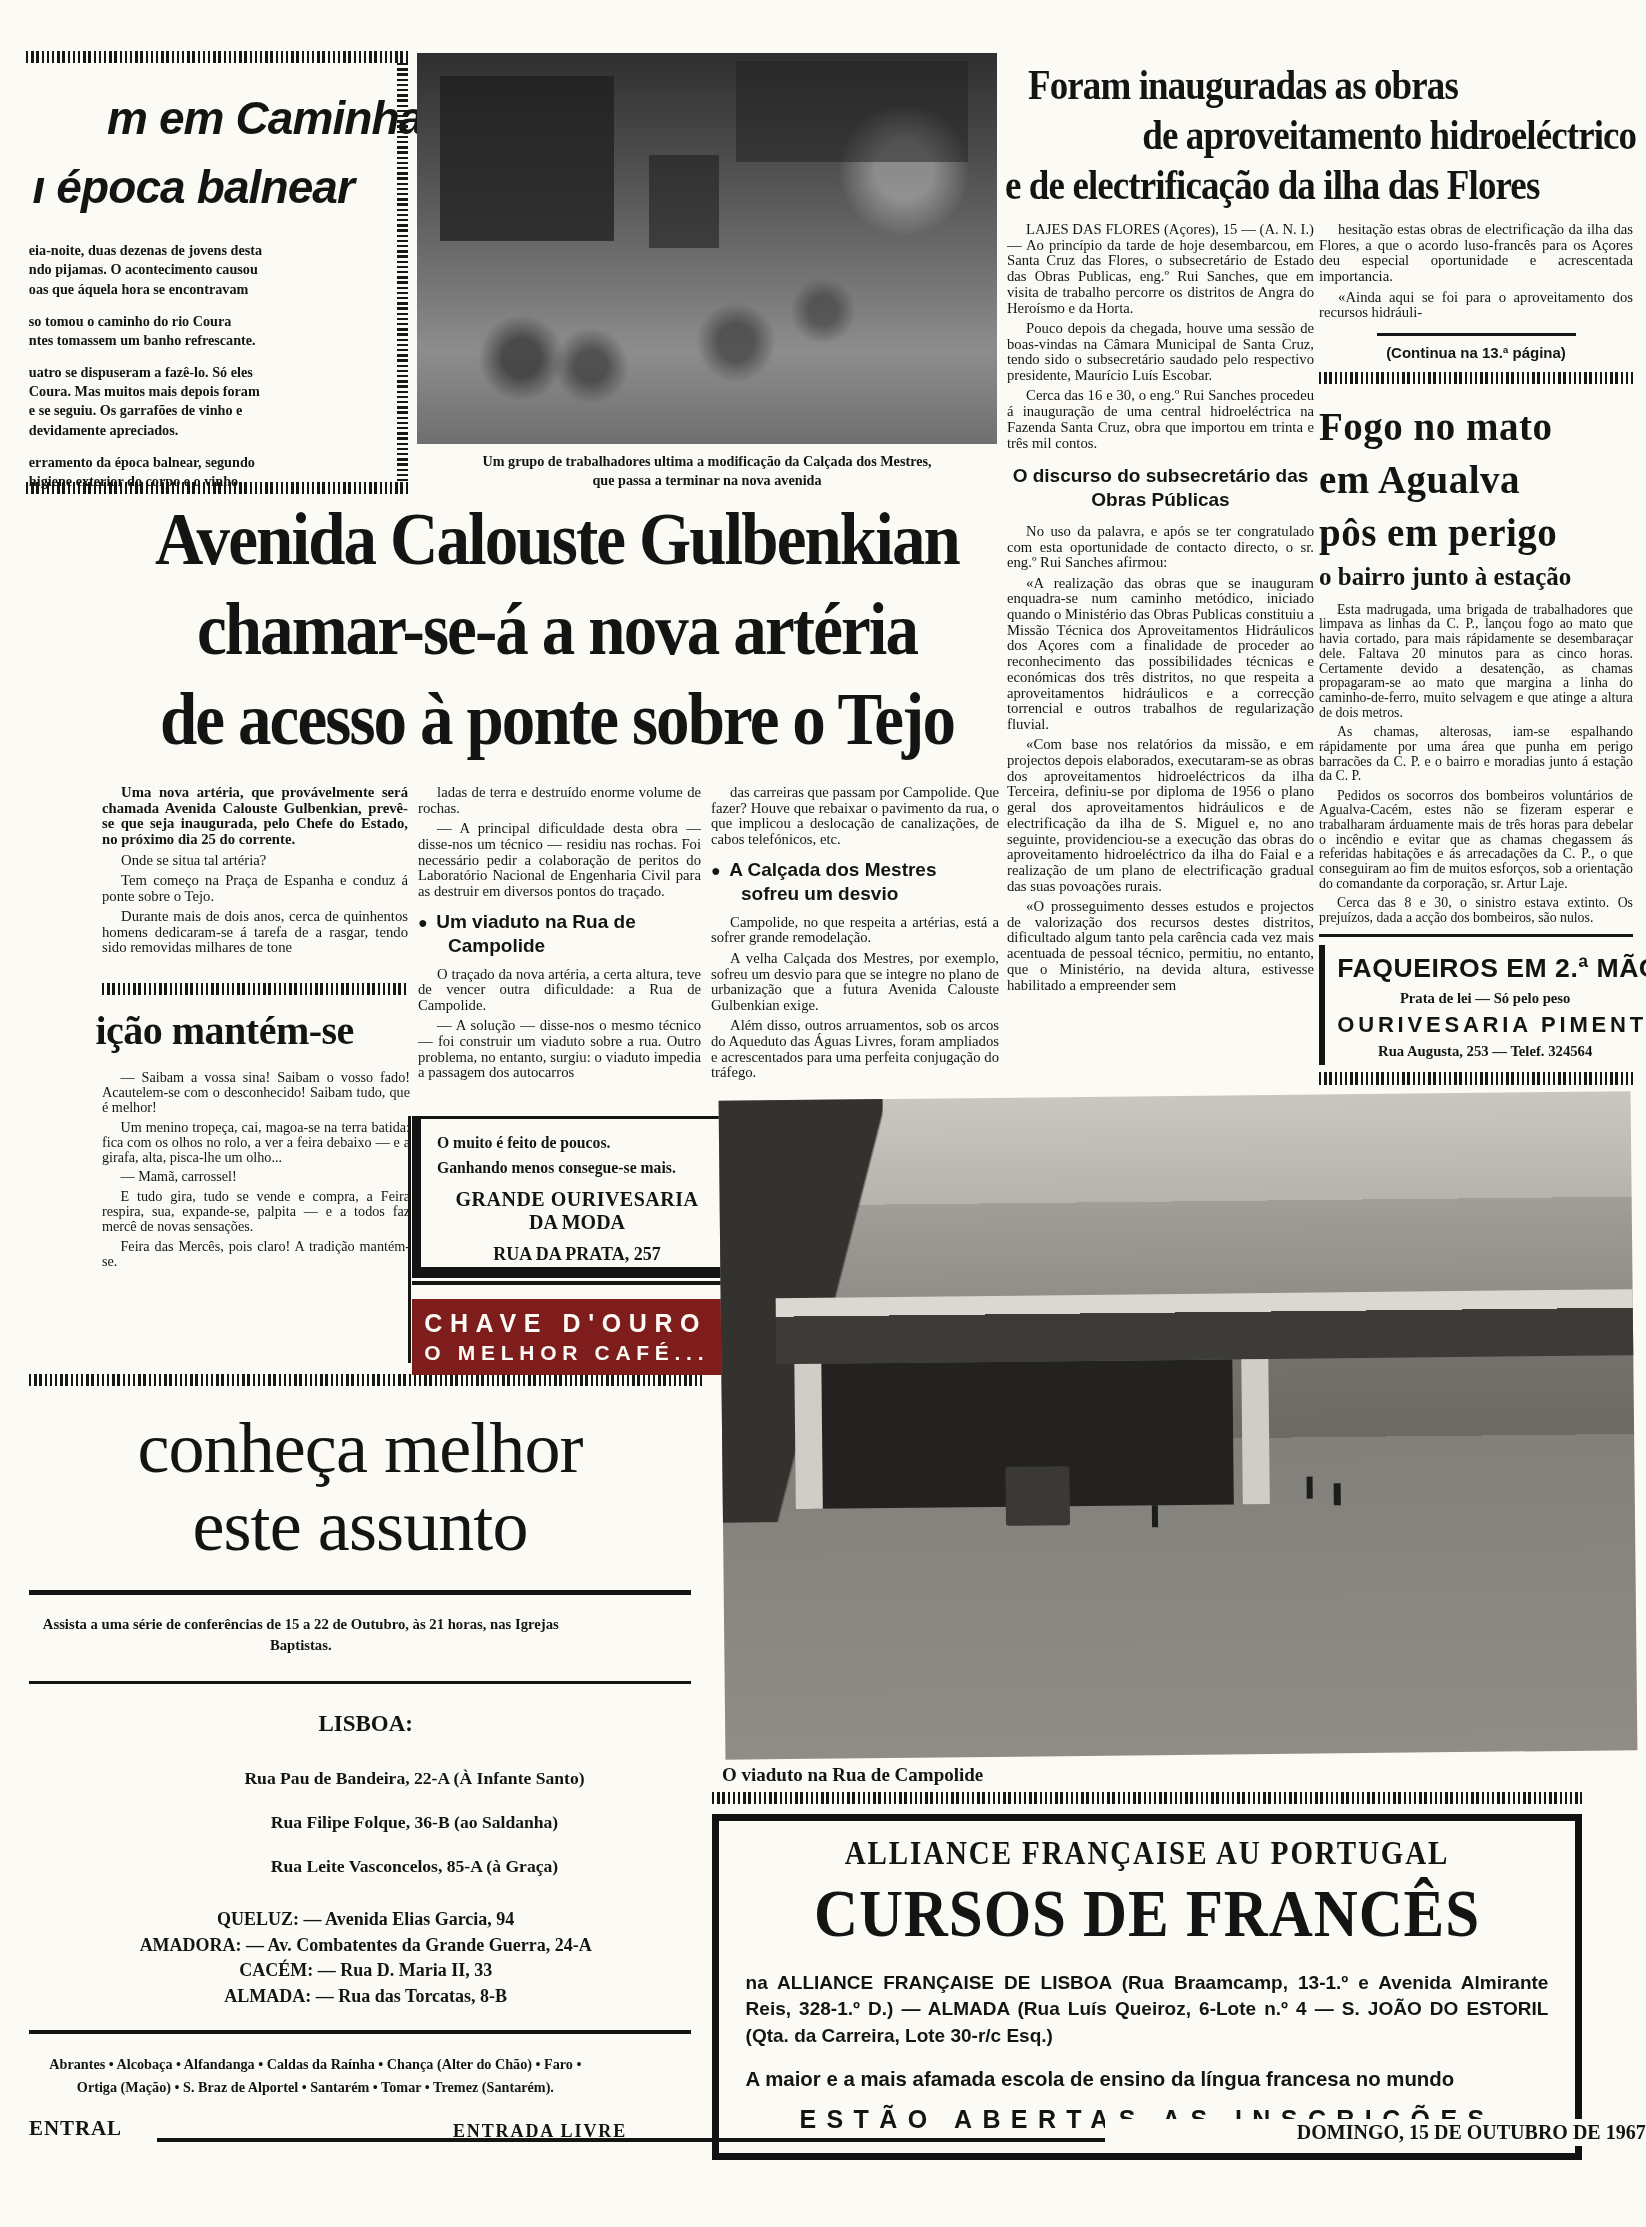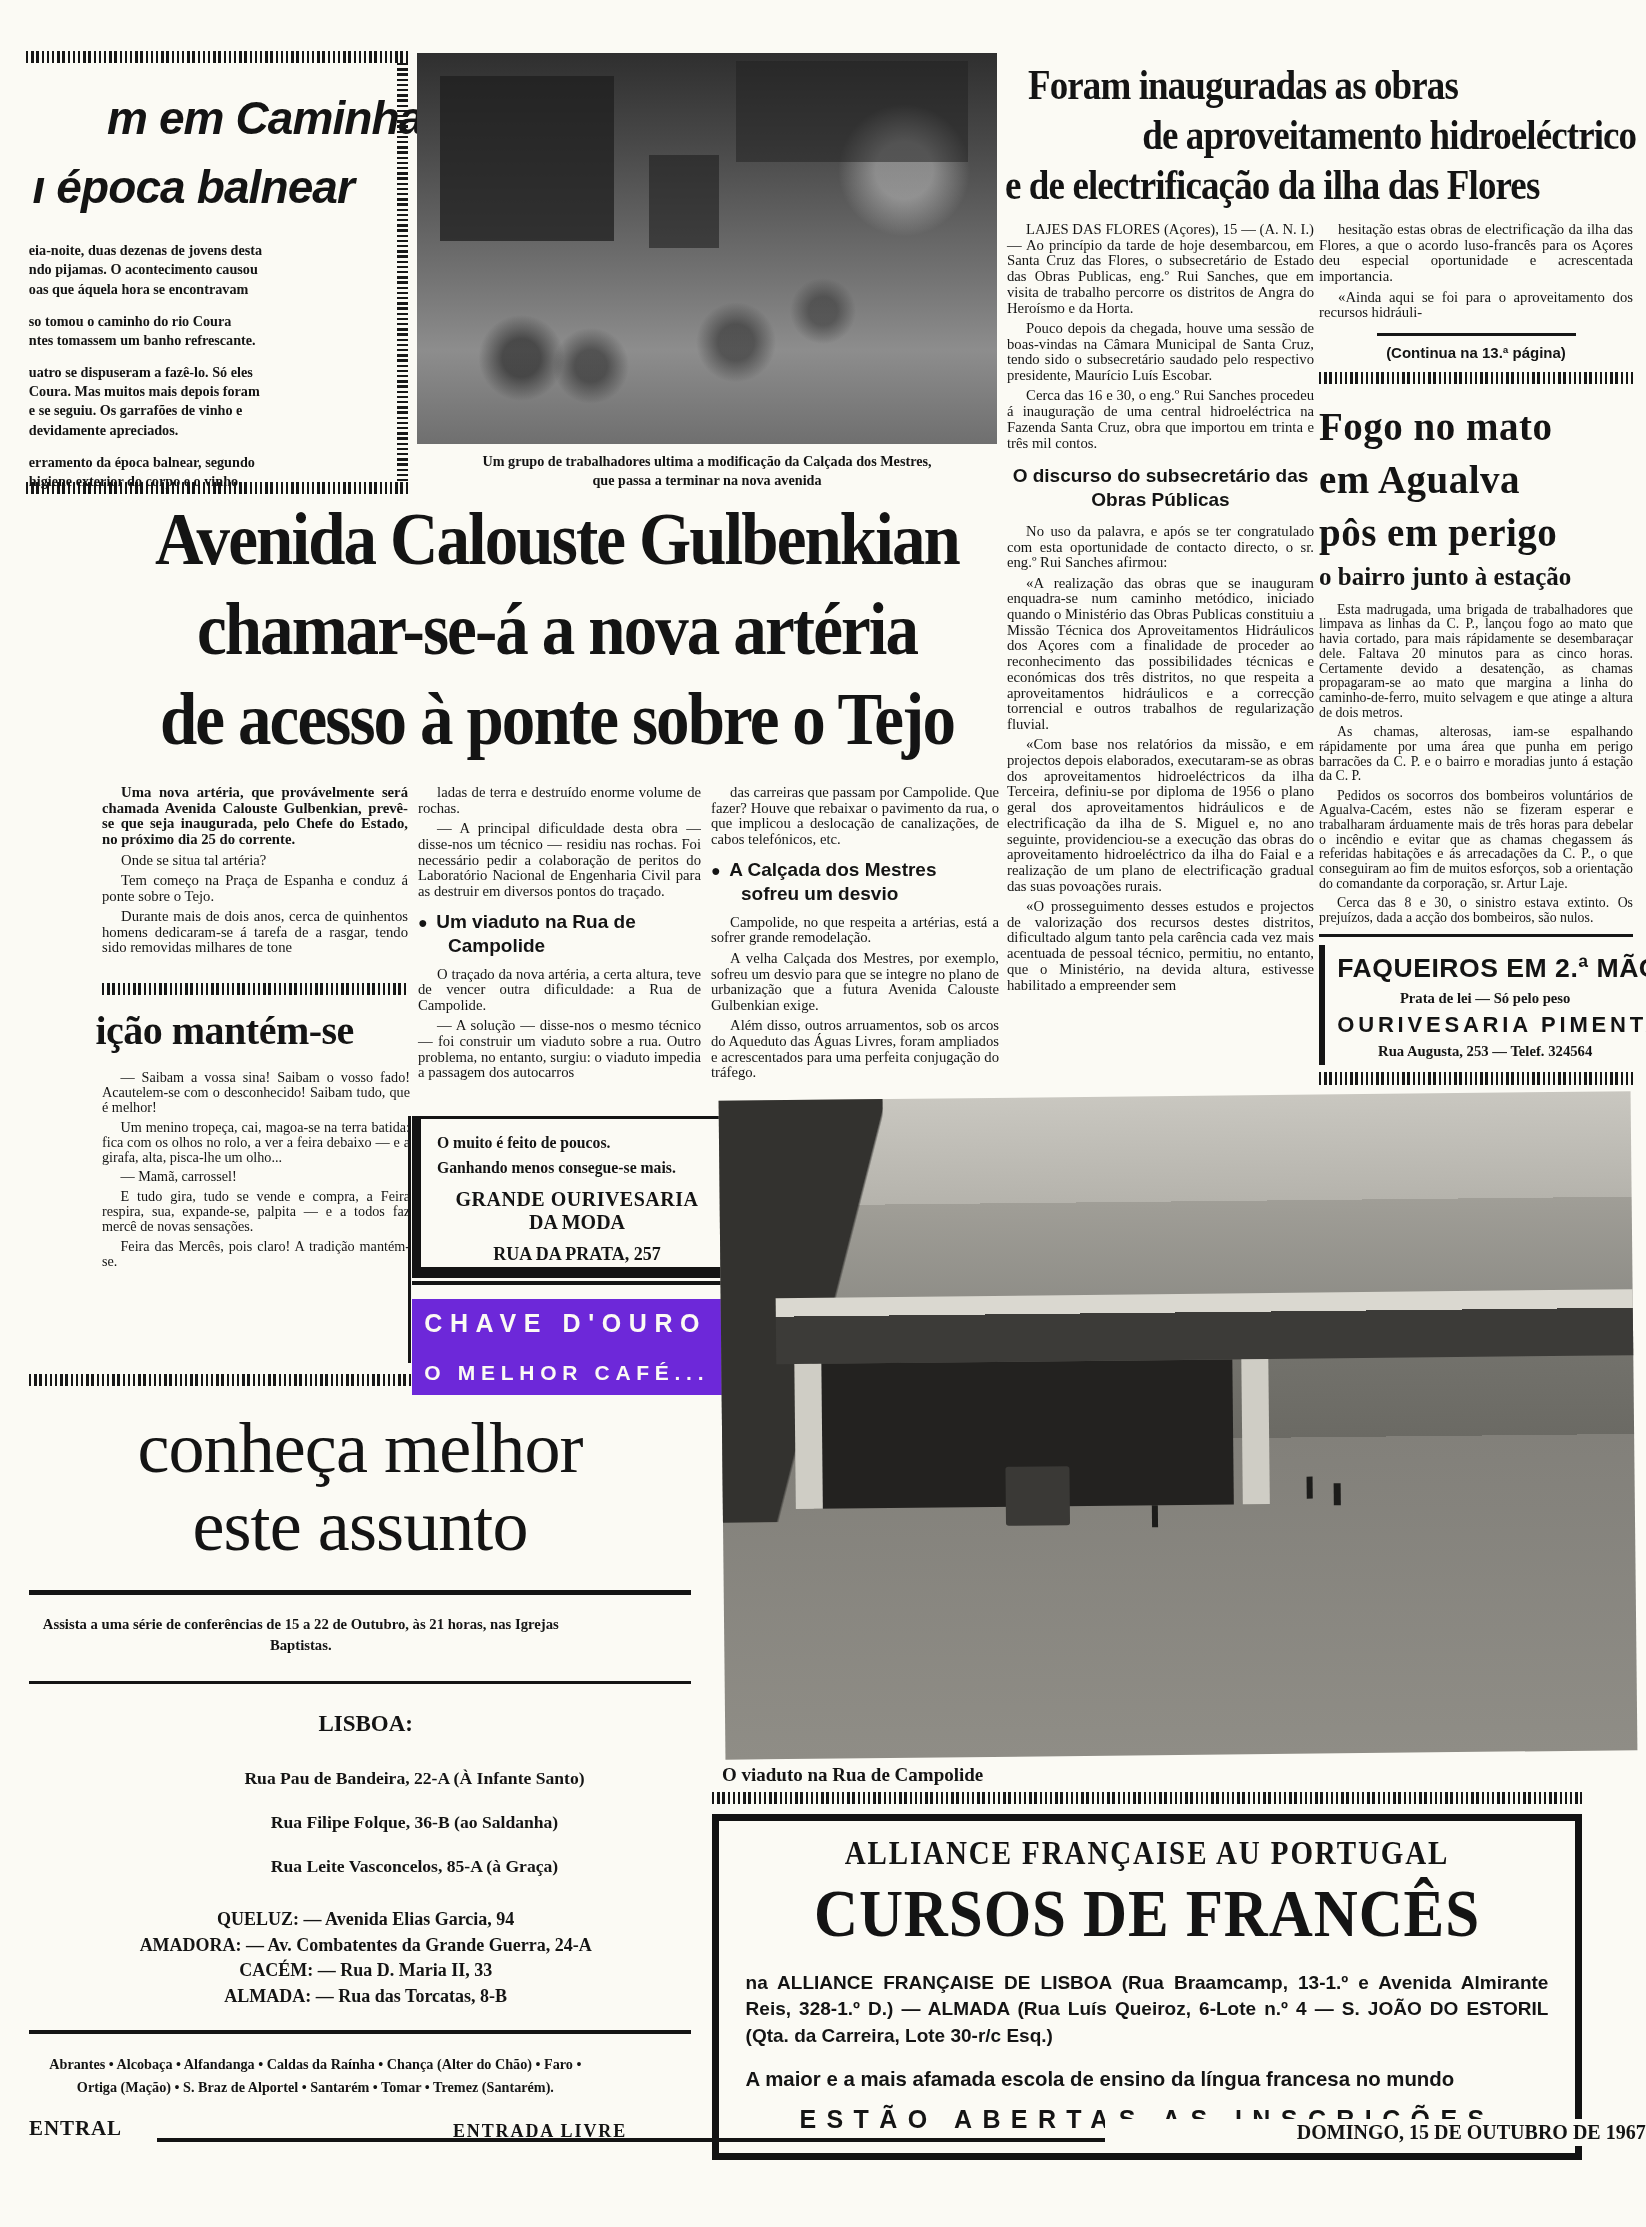"CHAVE D'OURO" .chave { background: #6d28d9 -> #7f1d1d }
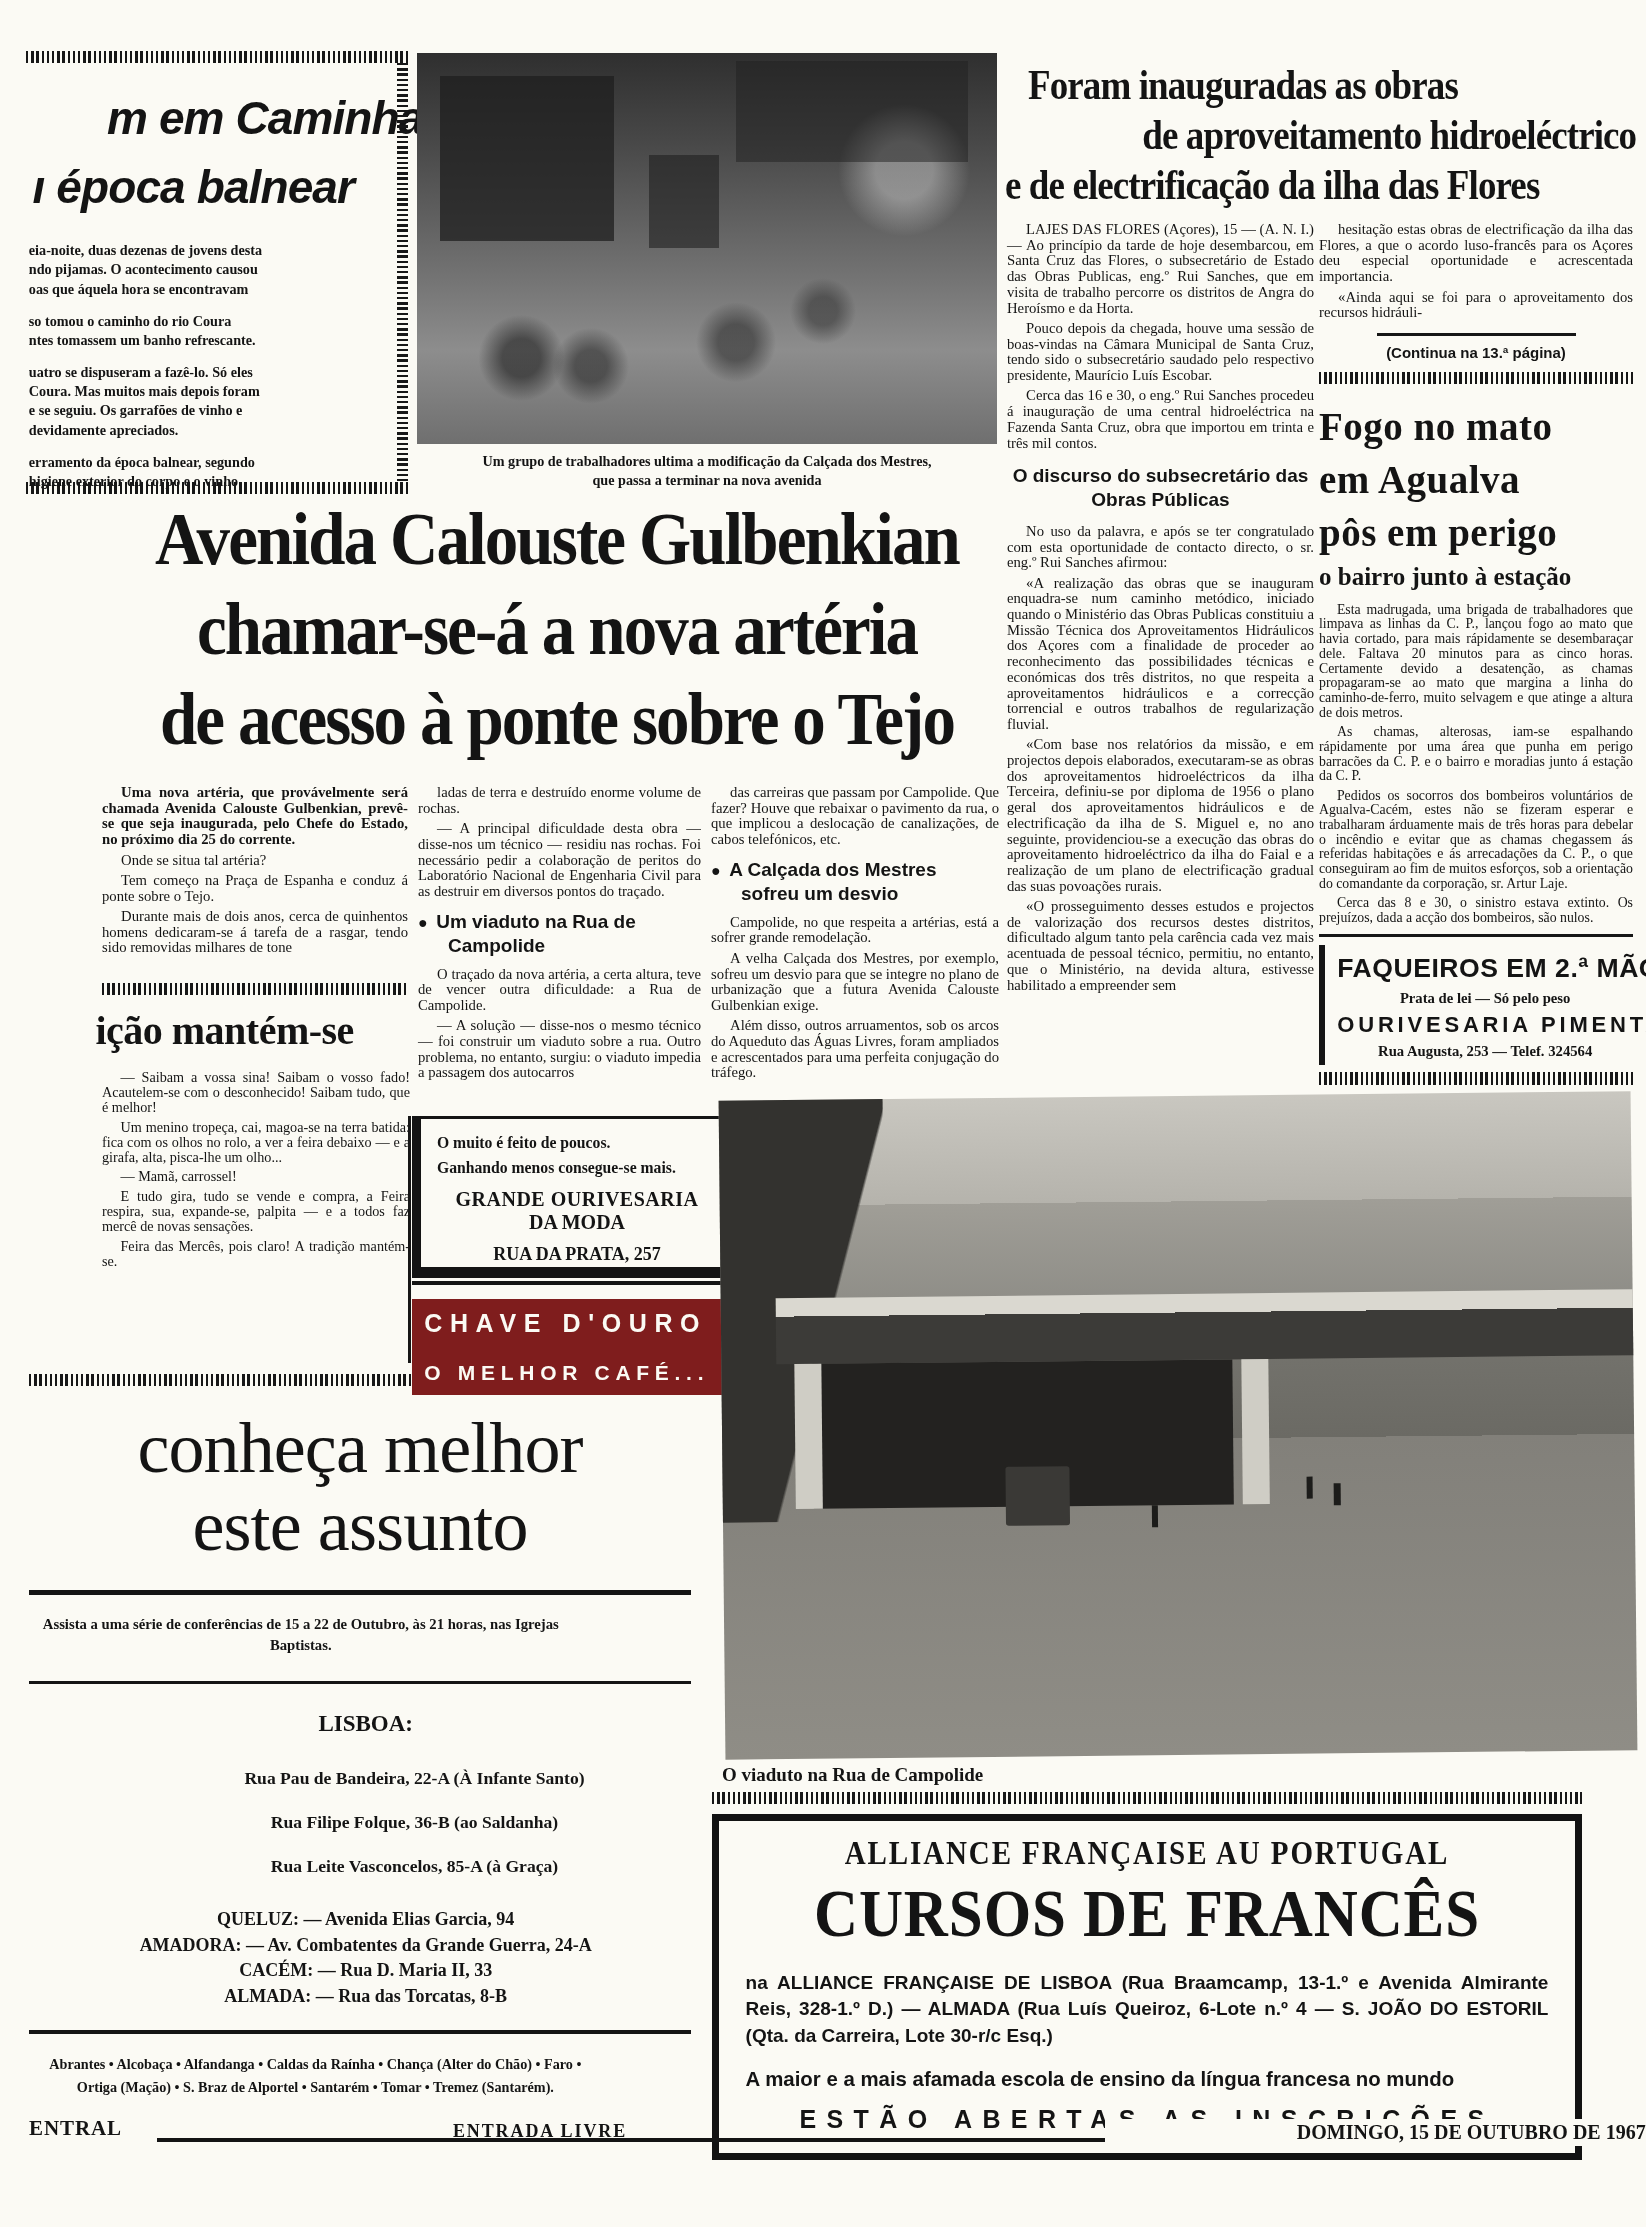"O MELHOR CAFÉ..." .chave .cv2 { margin-top: 23px -> 3px }
